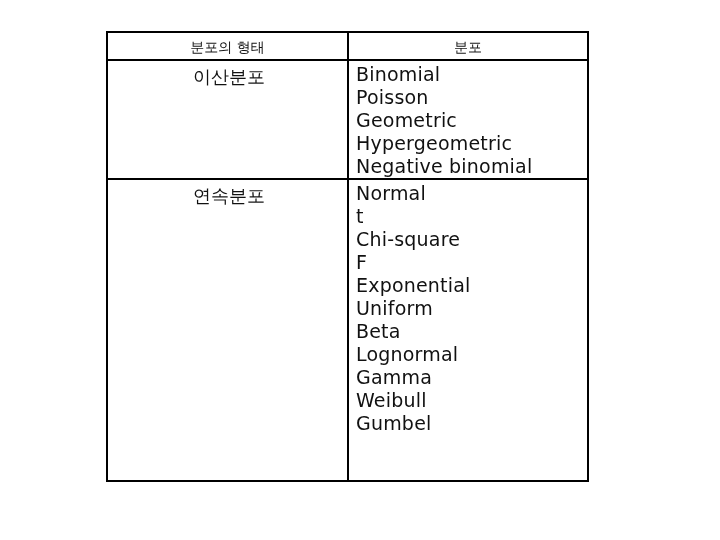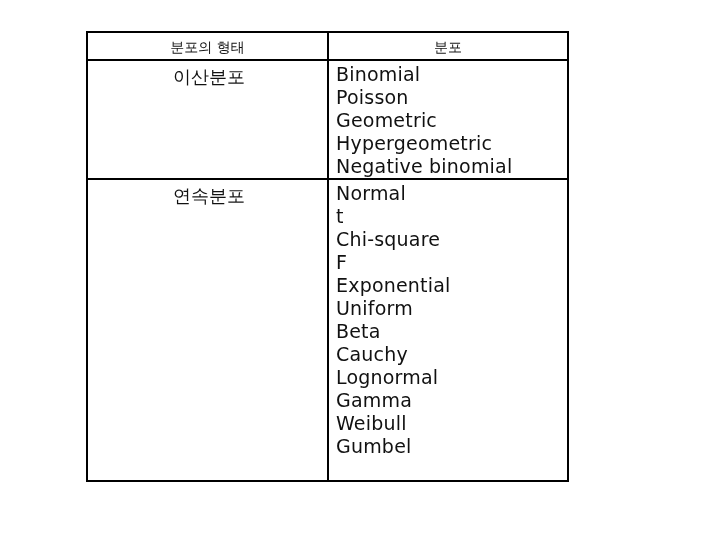"분포의 형태" .table { left: 86px -> 106px }
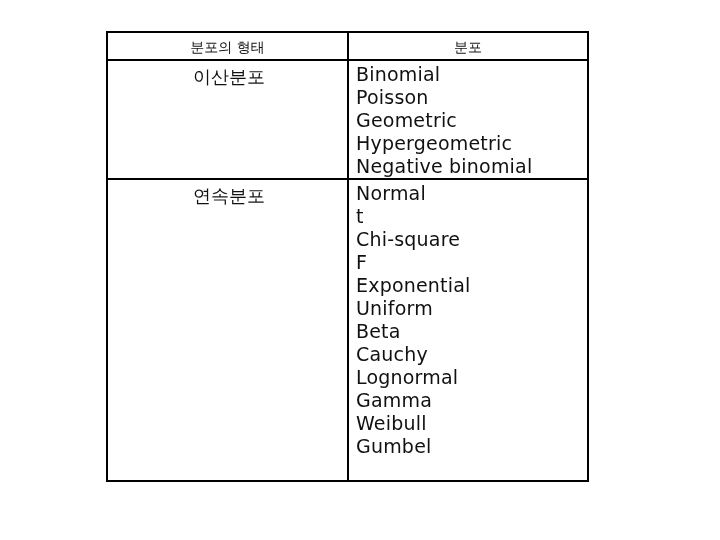"Cauchy" div { html: <div>Cauchy</div> -> none }
